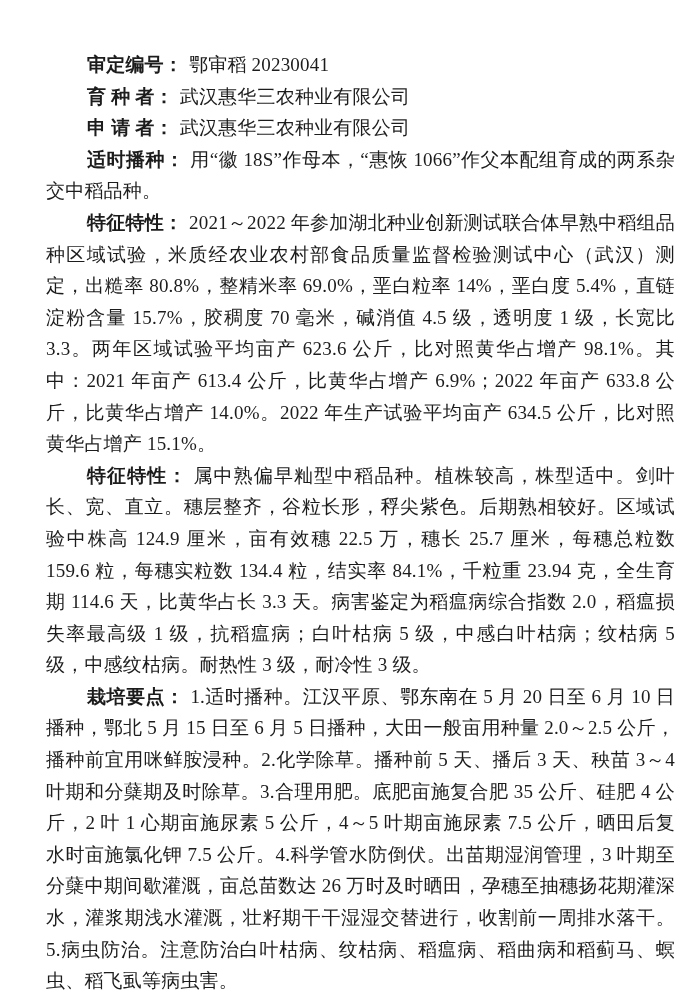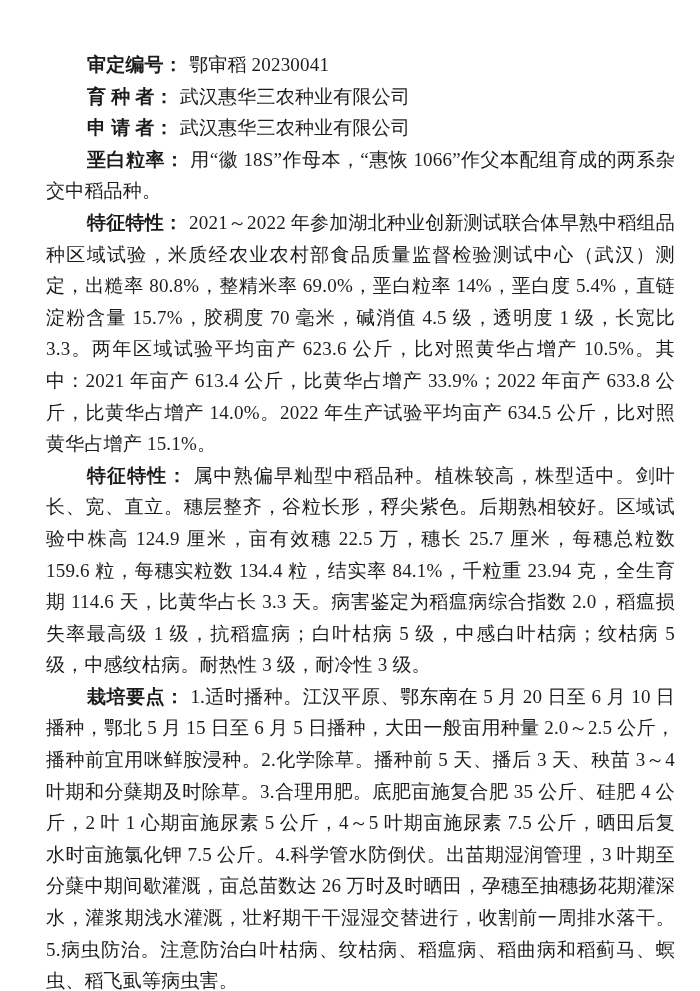"垩白粒率：" span.label { text: 垩白粒率 -> 适时播种 }
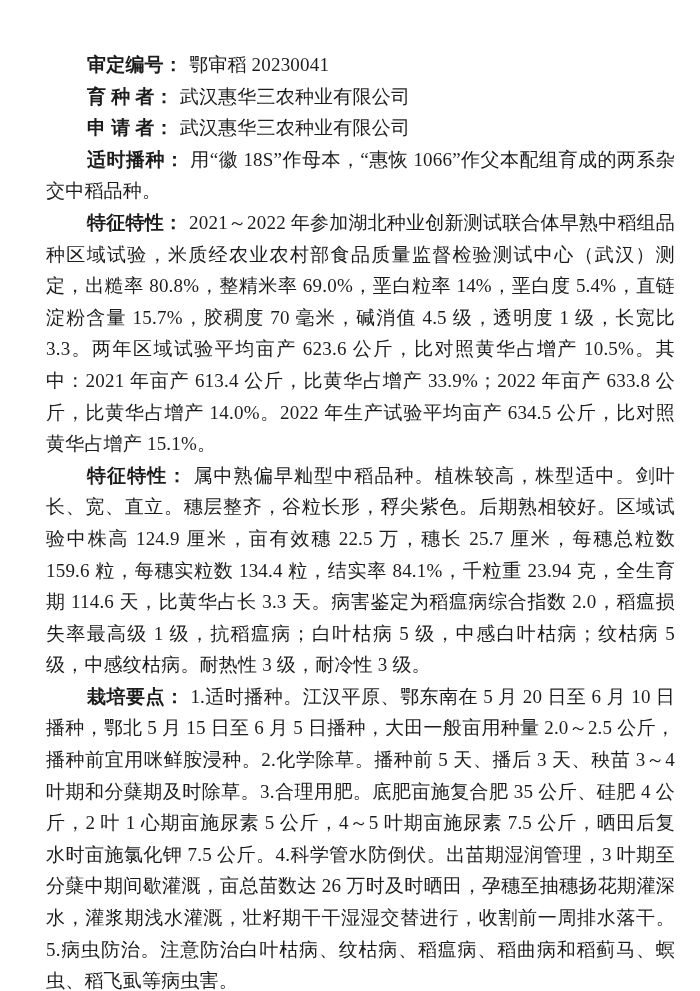"2021～2022" span { text: 10.5%。其中：2021 年亩产 613.4 公斤，比黄华占增产 33.9% -> 98.1%。其中：2021 年亩产 613.4 公斤，比黄华占增产 6.9% }
